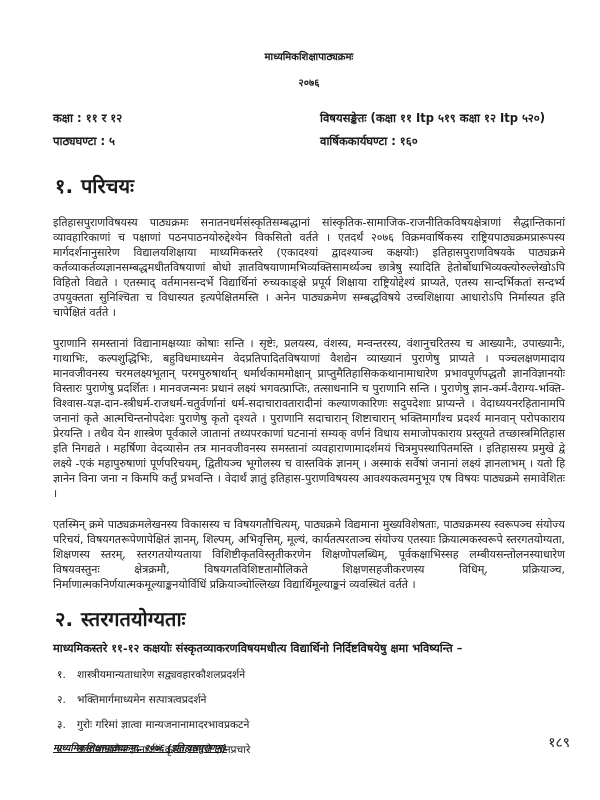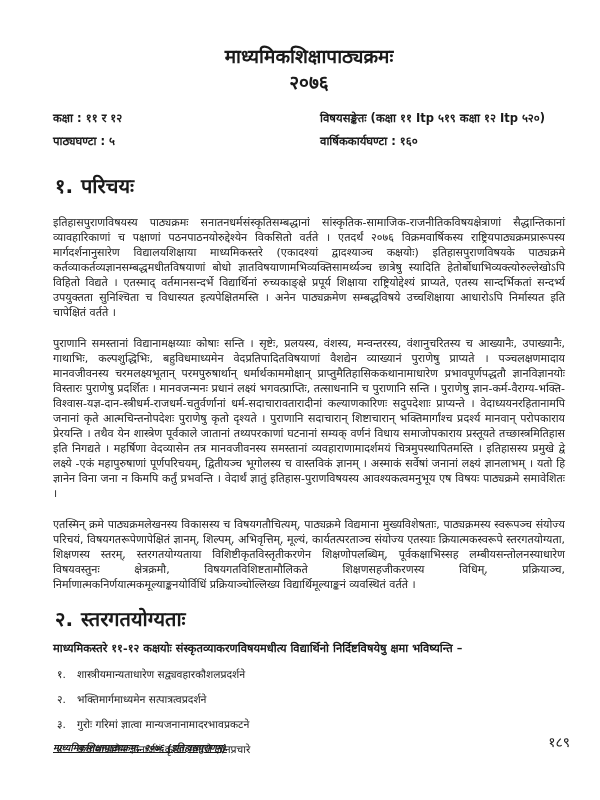"माध्यमिकशिक्षापाठ्यक्रमः" .title-block { font-size: 19px -> 10px }
